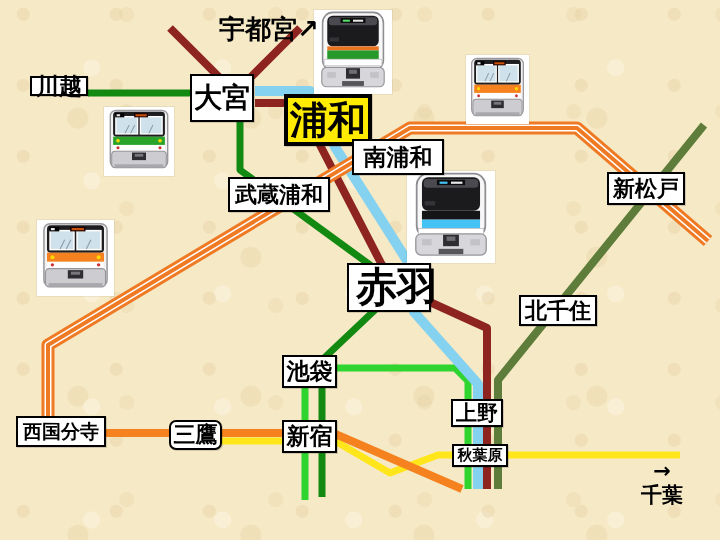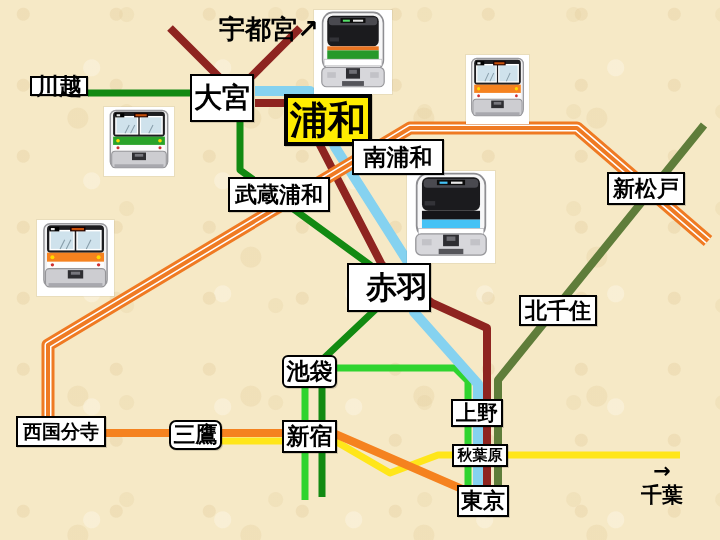"赤羽" div.station { font-size: 31px -> 41px }
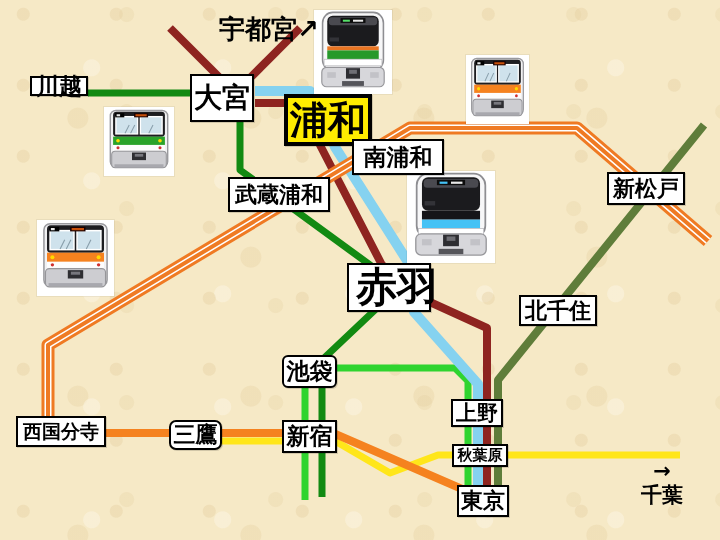"池袋" div.station { border-radius: 6px -> none }
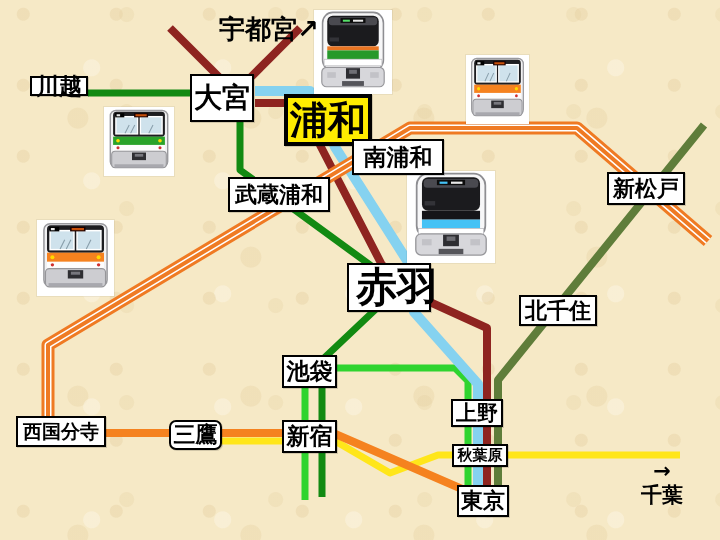"東京" div.station { html: <div>東京</div> -> none }
